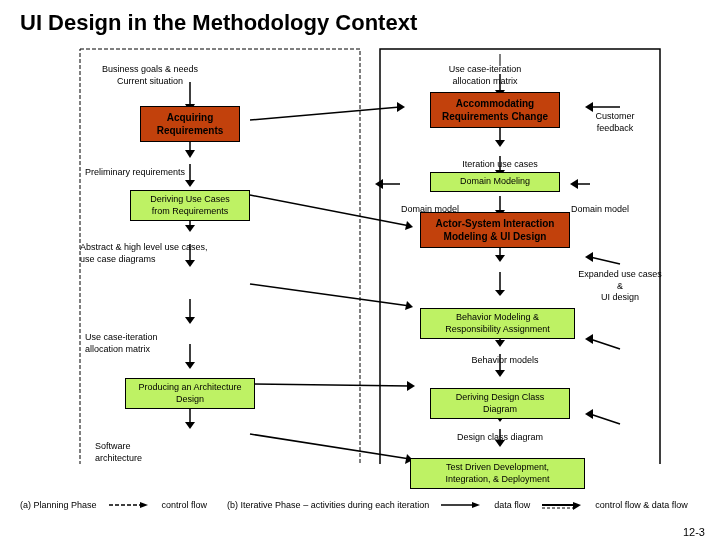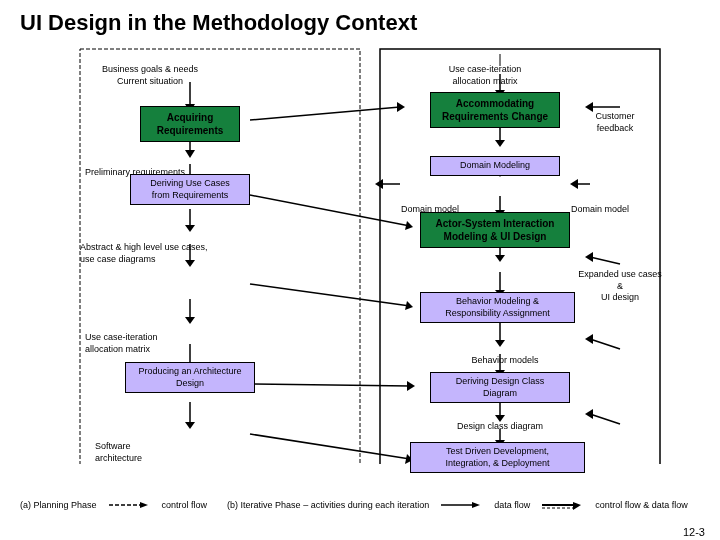"Accommodating" .green-box { background: #15803d -> #c2410c }
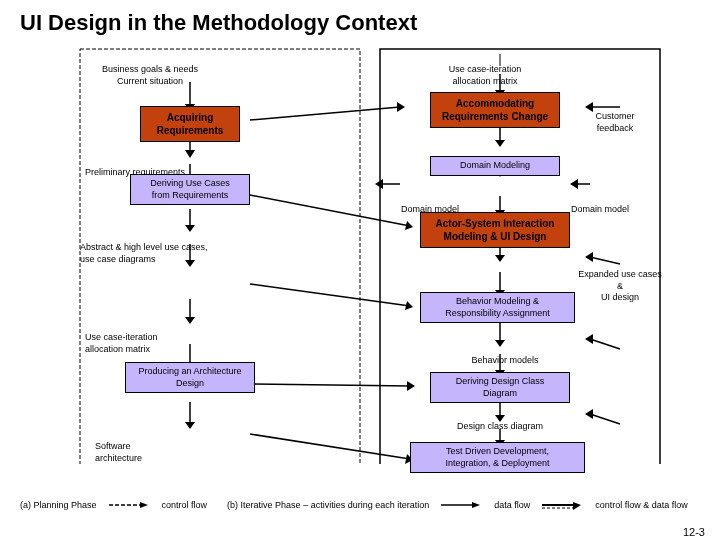"Domain Modeling" .outline-box { background: #c4b5fd -> #bef264; margin-top: none -> 16px }
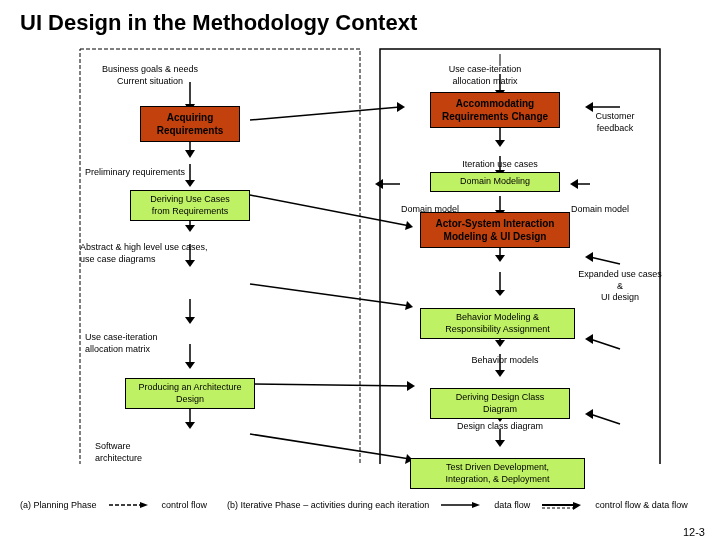"Design class diagram" div.plain-text { top: 362px -> 373px }
